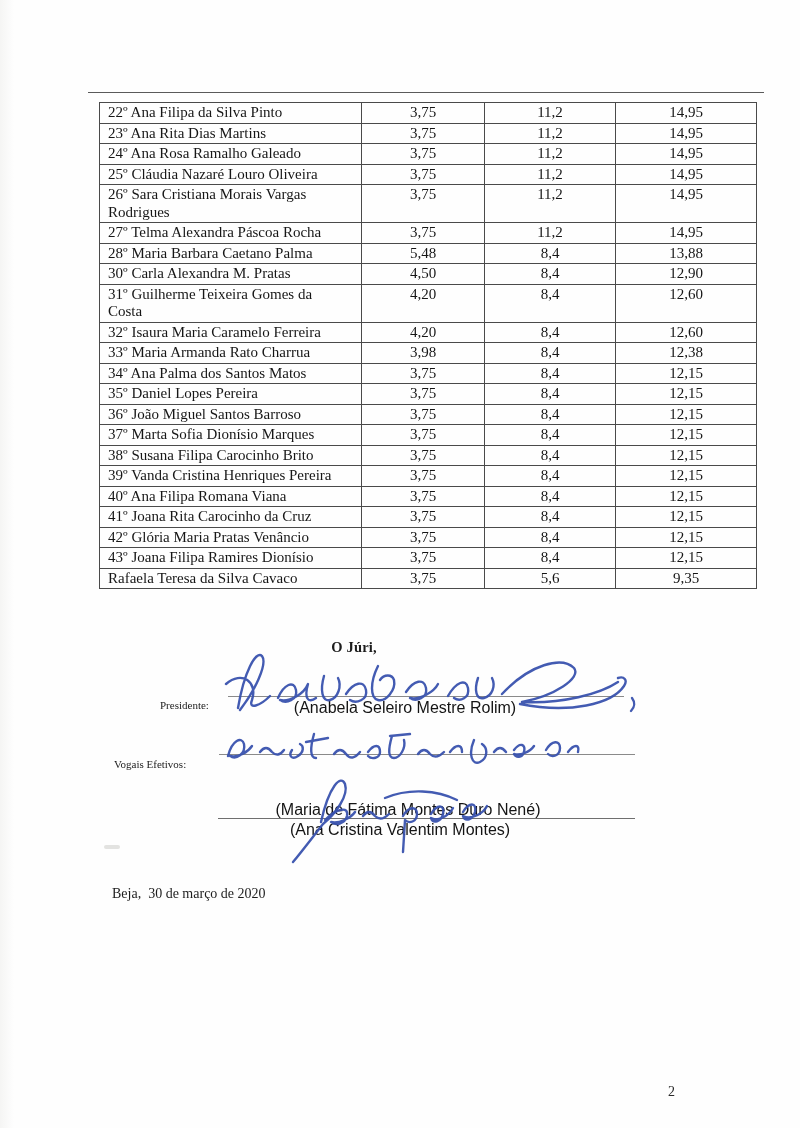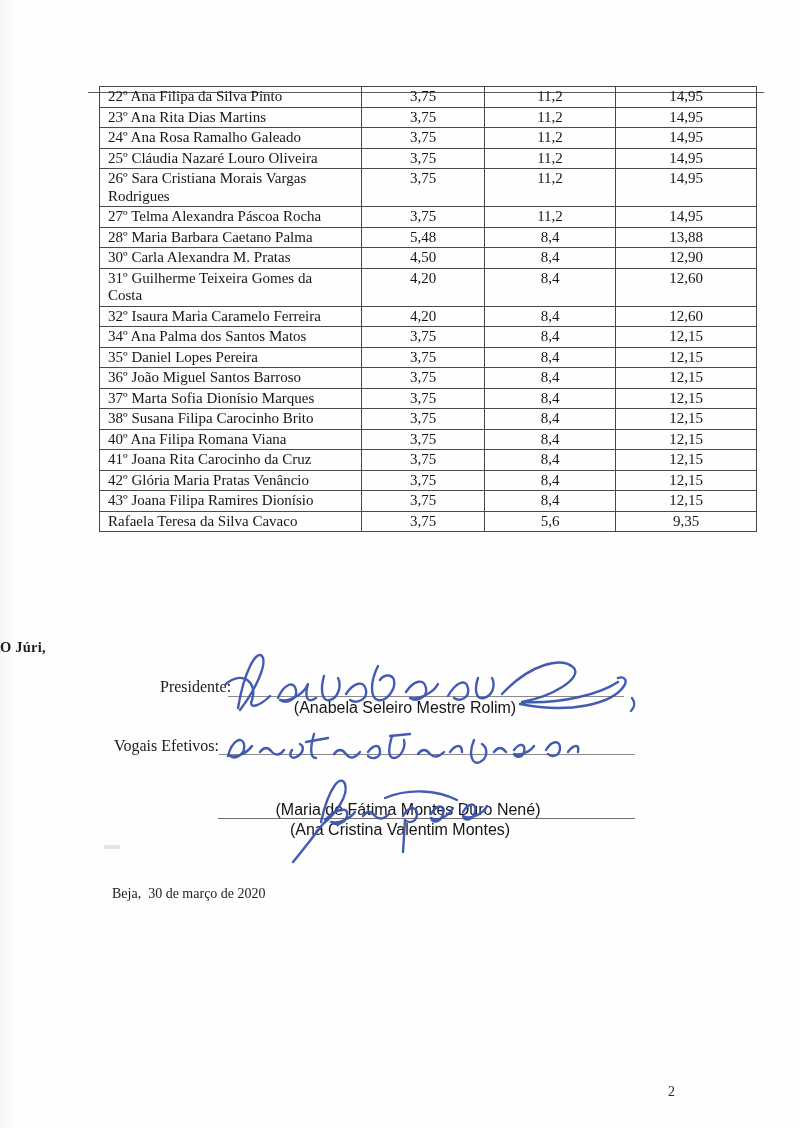"22º Ana Filipa da Silva" .tbl-wrap { top: 86px -> 102px }
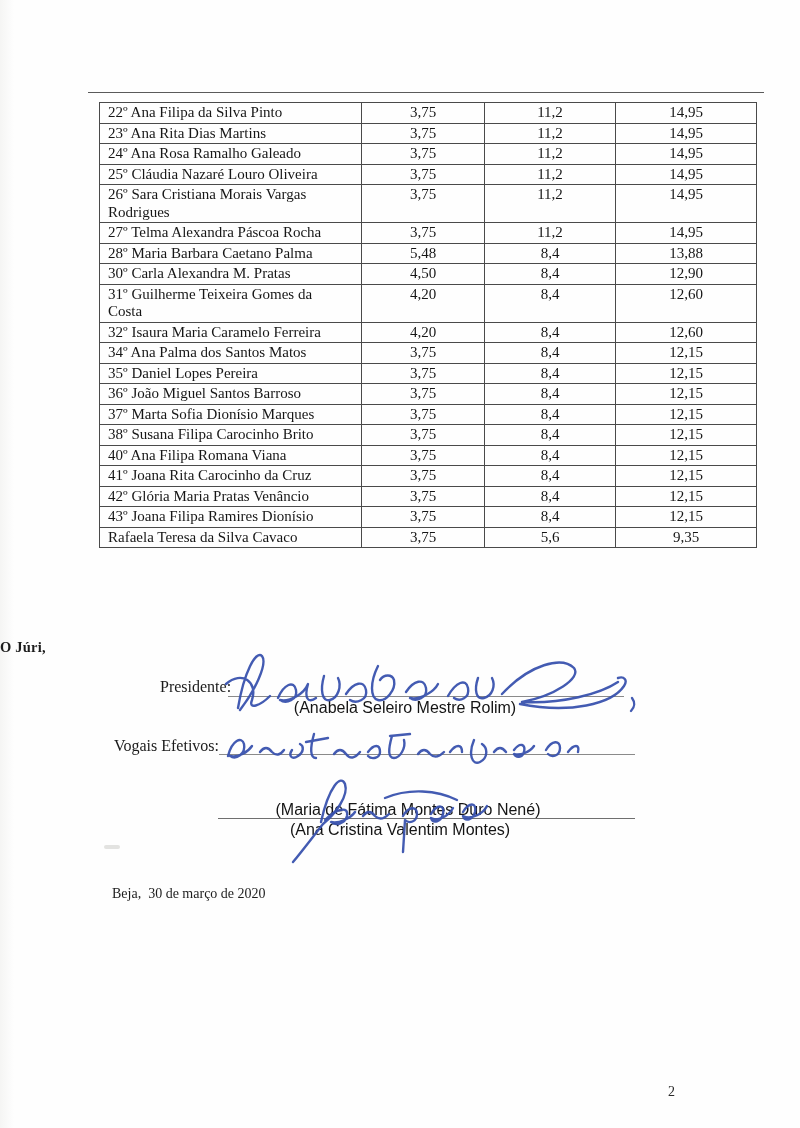"33º Maria Armanda Rato Charrua" tr { html: none -> <tr> <td>33º Maria Armanda Rato Charrua</td> <td>3,98</td> <td>8,4</td> <td>12,38</td> </tr> }
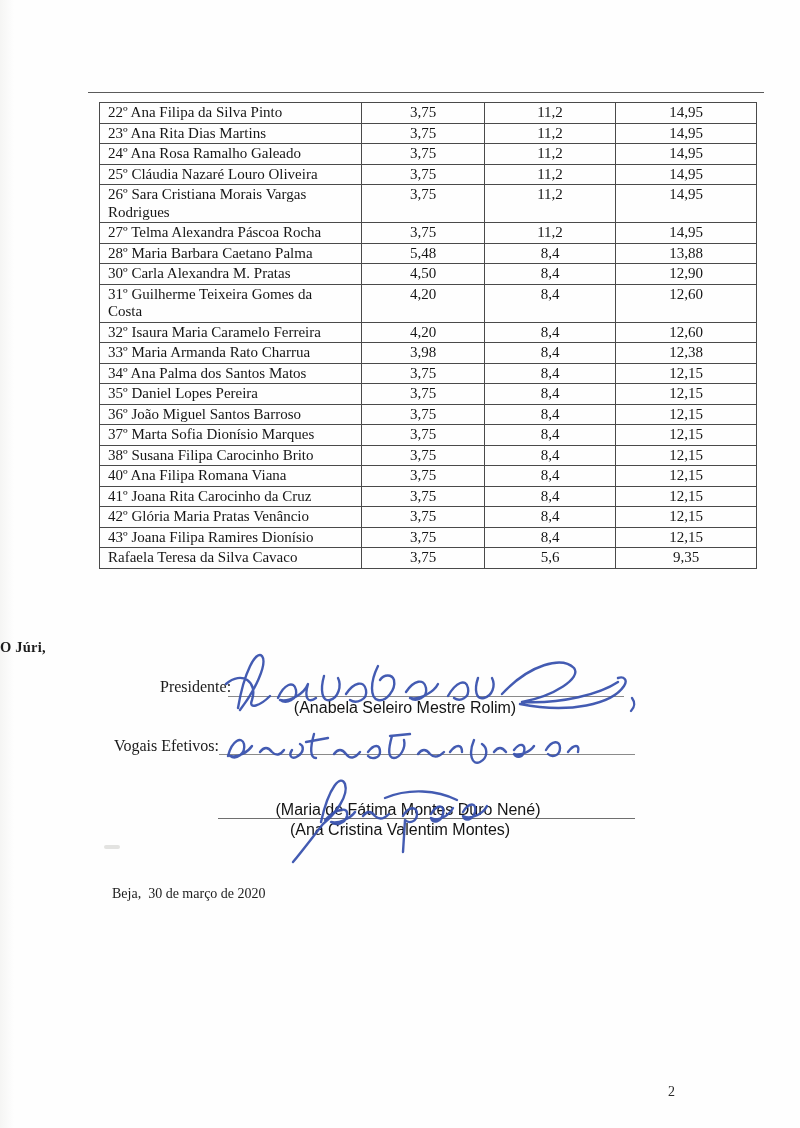"39º Vanda Cristina Henriques Pereira" tr { html: none -> <tr> <td>39º Vanda Cristina Henriques Pereira</td> <td>3,75</td> <td>8,4</td> <td>12,15</td> </tr> }
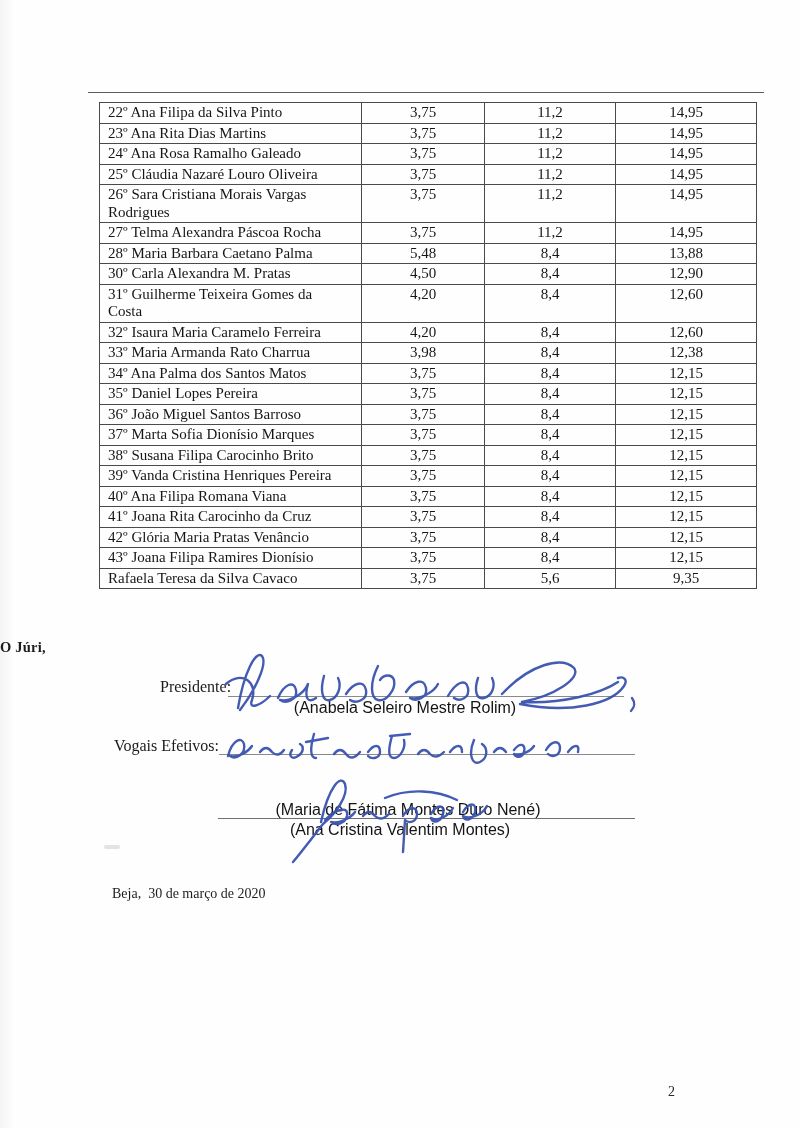"O Júri," .juri-heading { text-align: none -> center }
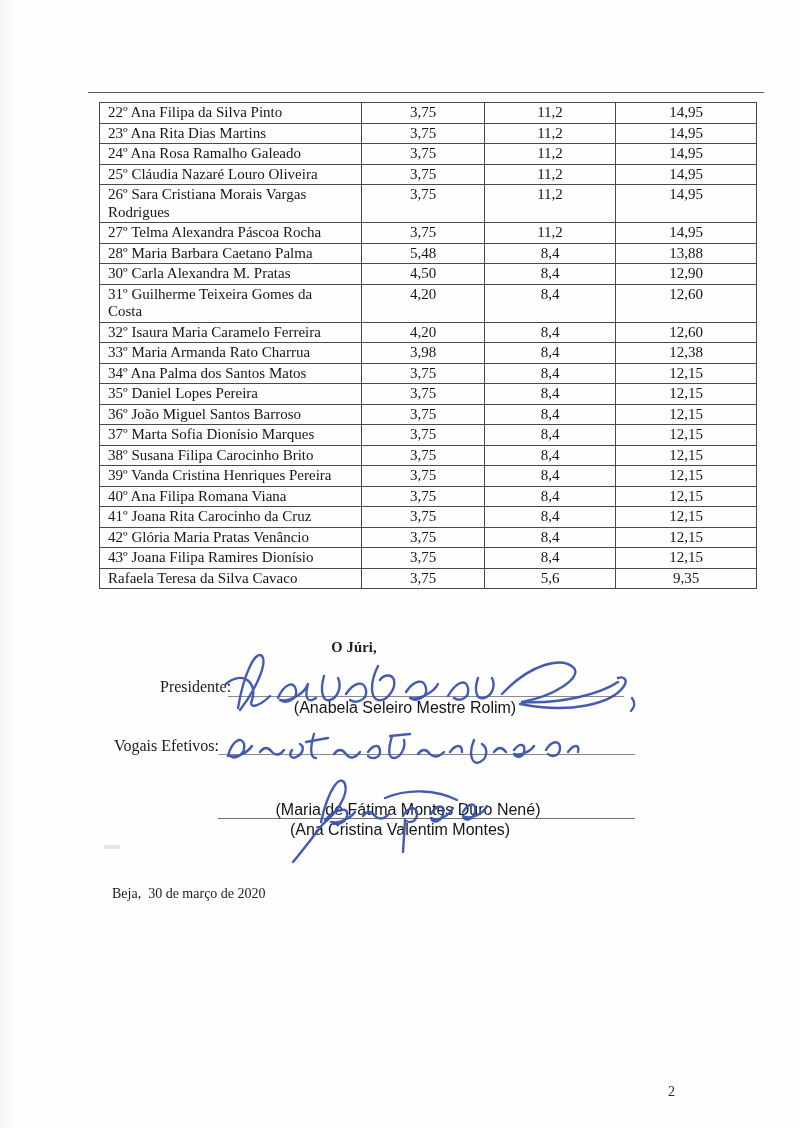"Presidente:" .lbl { font-size: 16px -> 11px; margin-top: none -> 21px }
